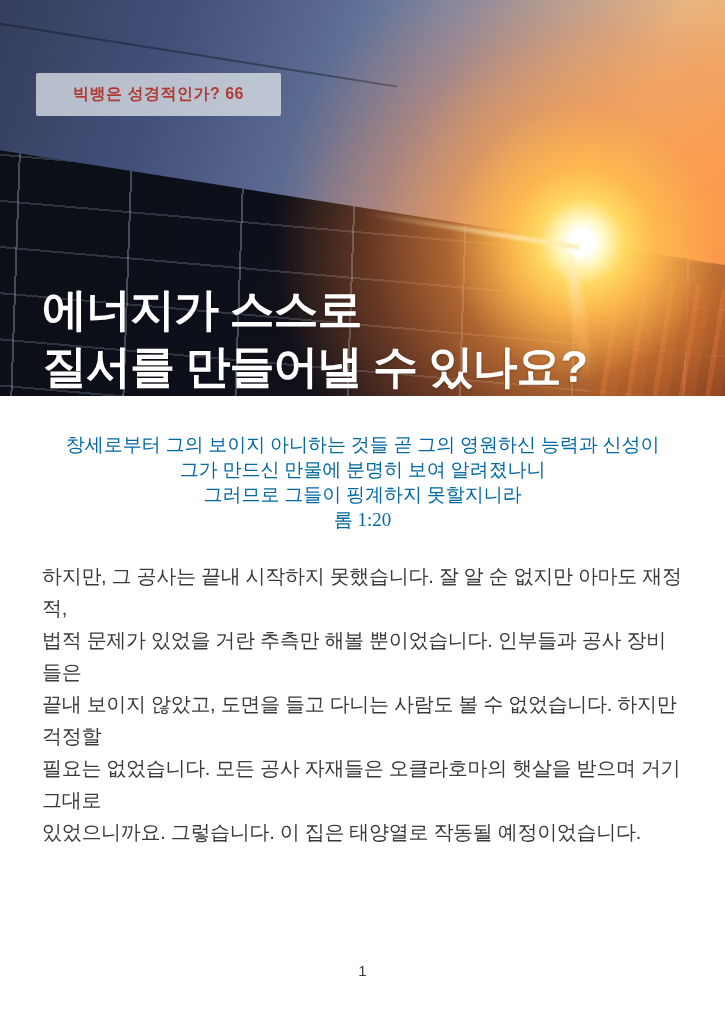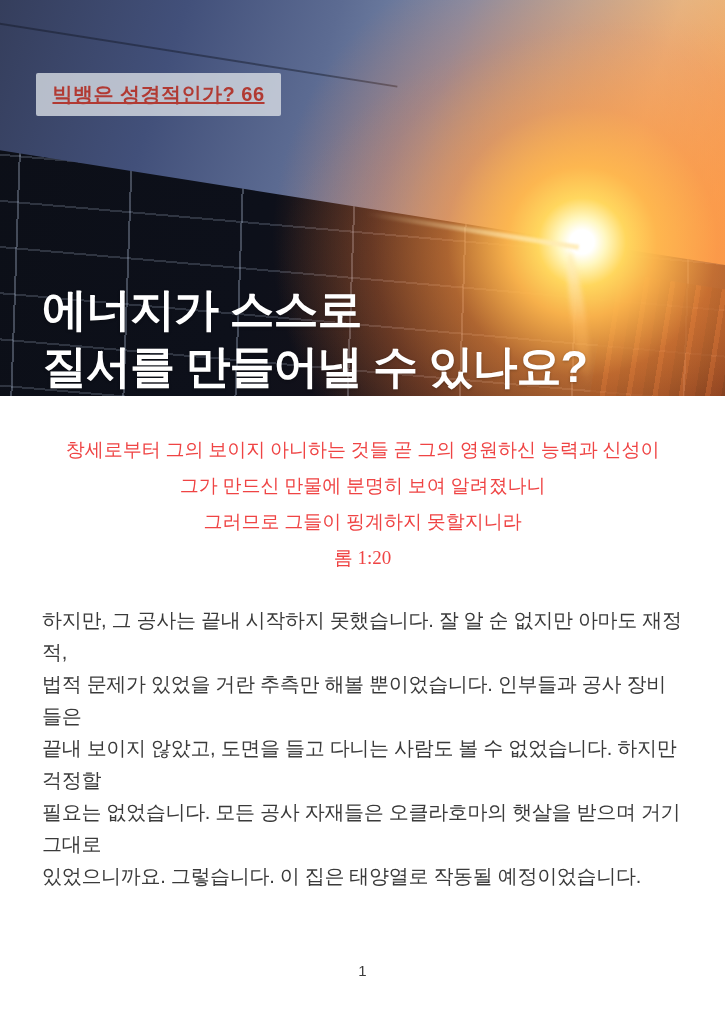"빅뱅은 성경적인가? 66" .series-badge .label { font-size: 20px -> 16px; text-decoration: underline -> none }
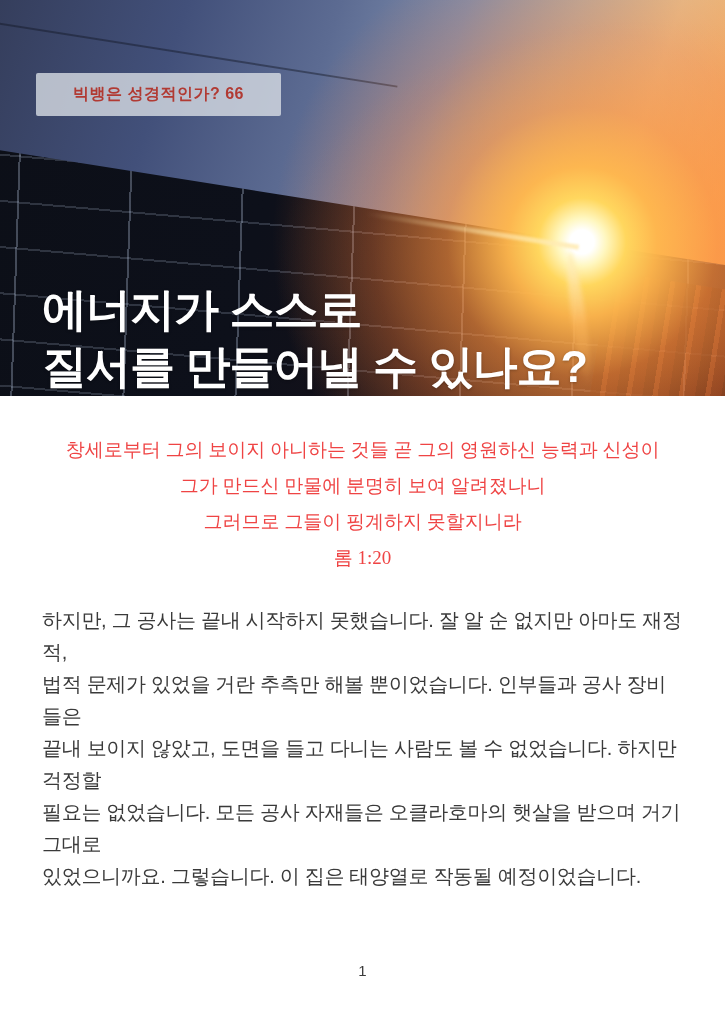"창세로부터 그의 보이지 아니하는 것들" .verse { color: #ef4444 -> #0369a1; line-height: 36px -> 25px }
